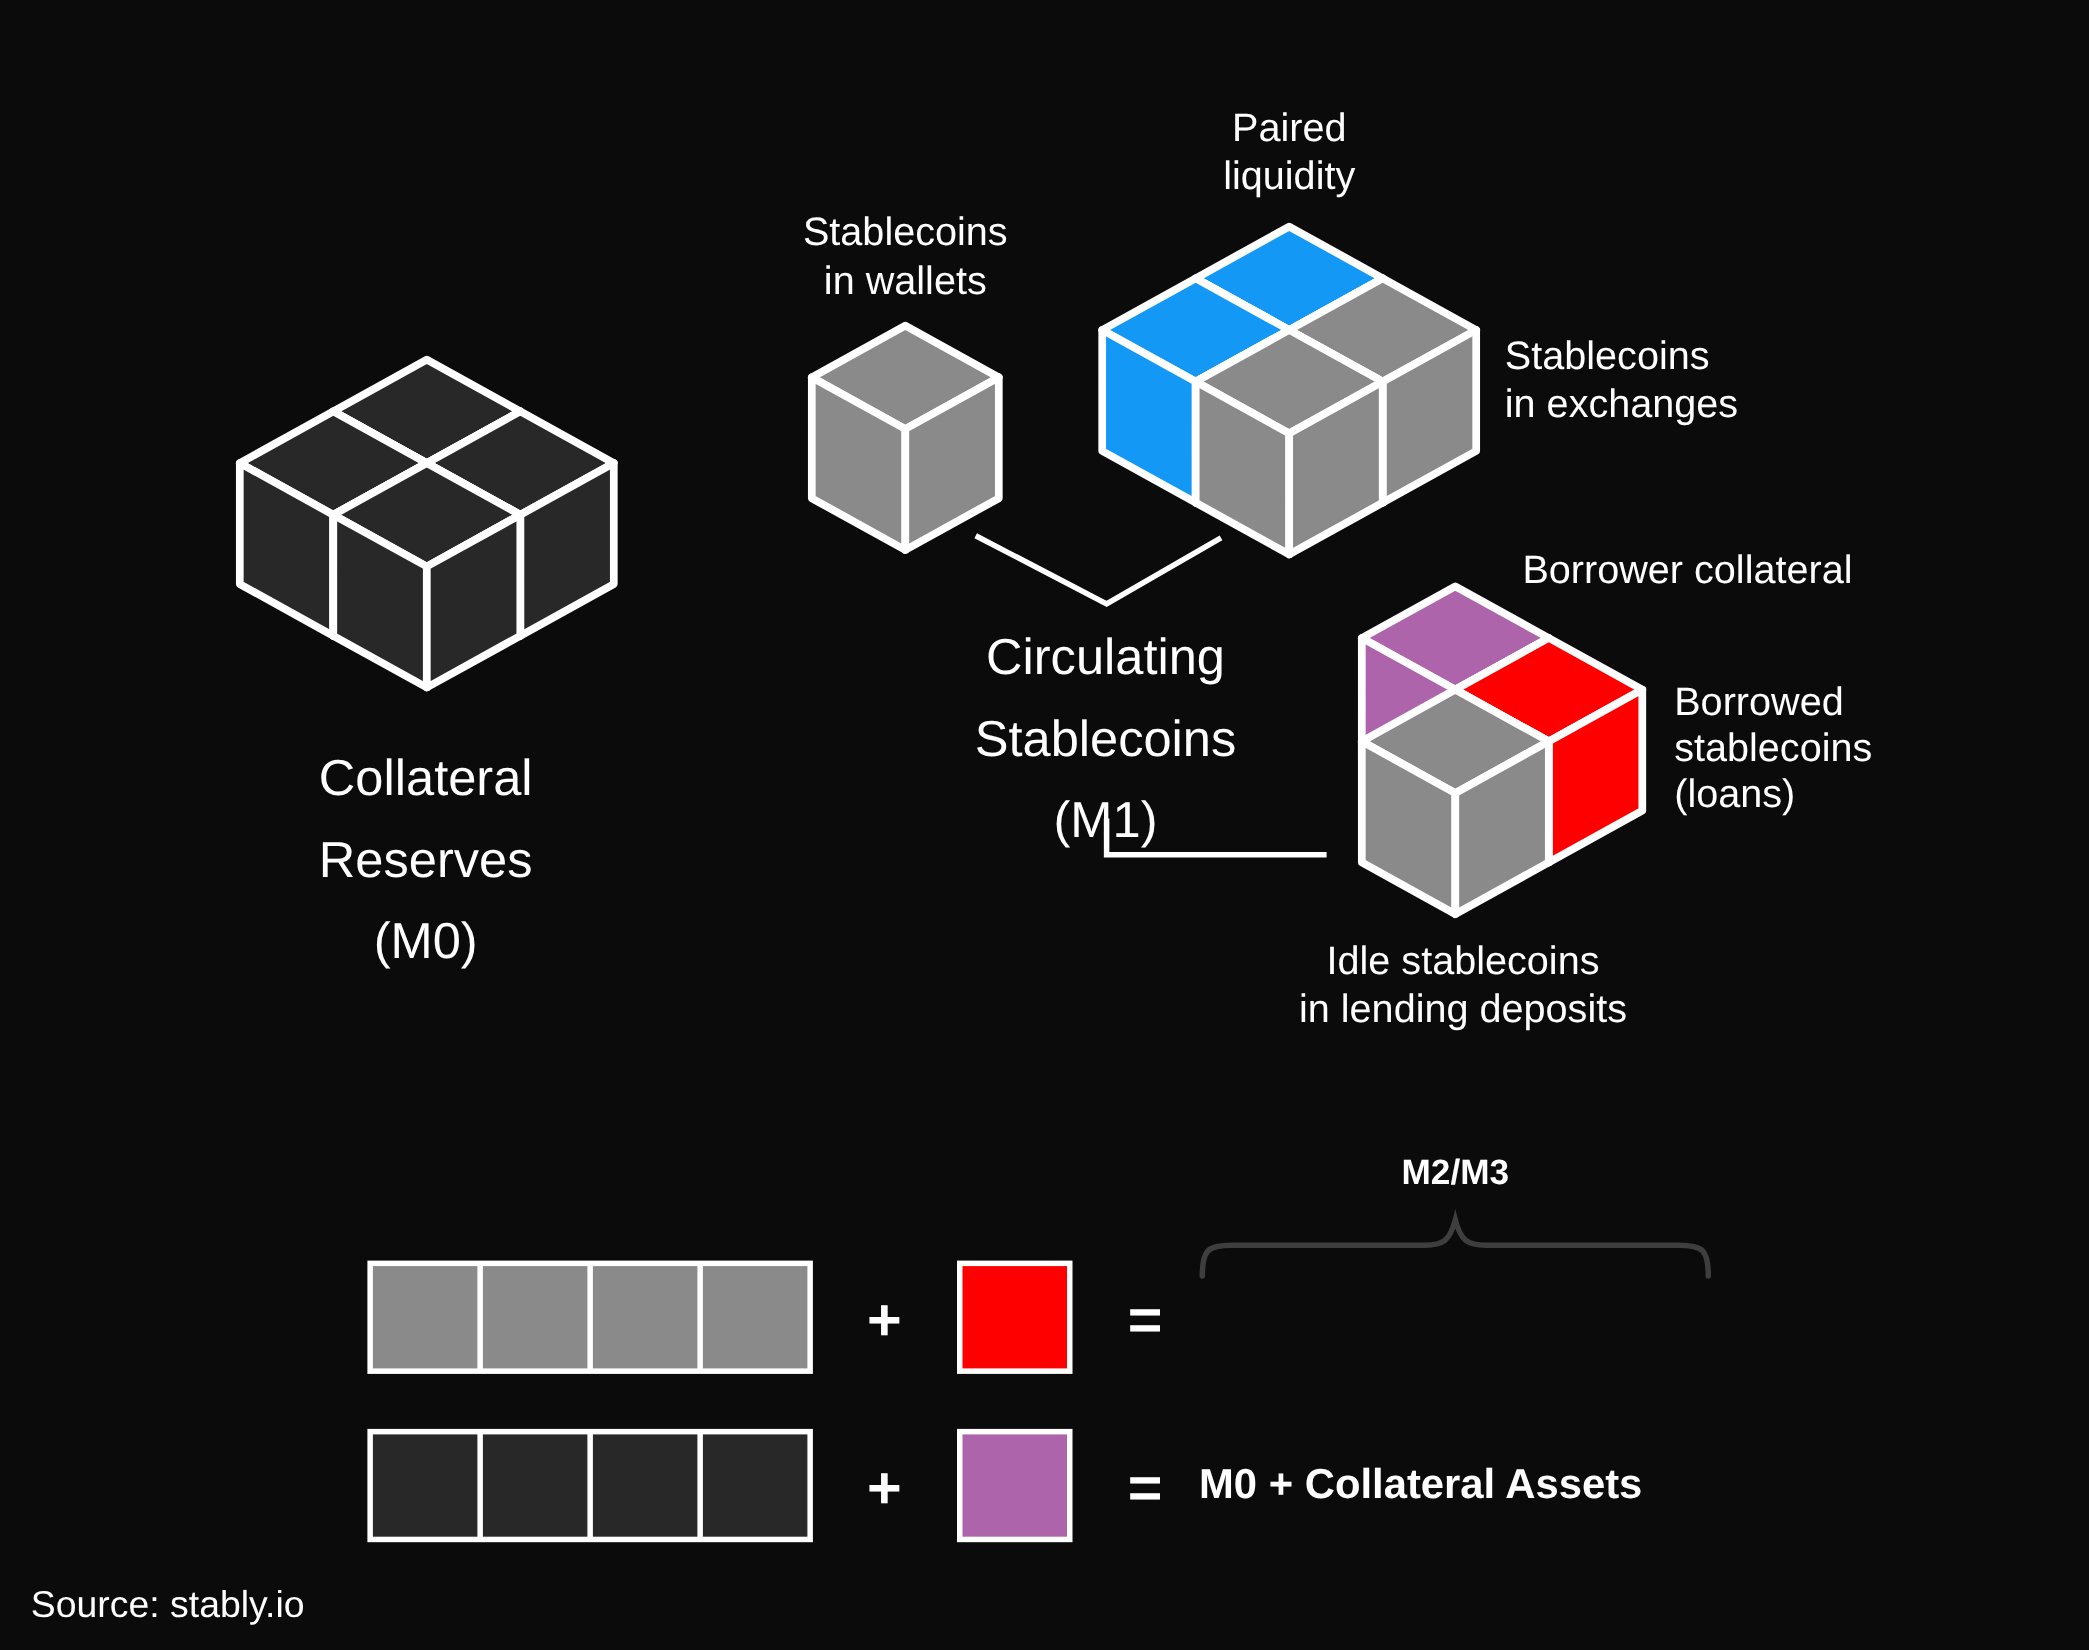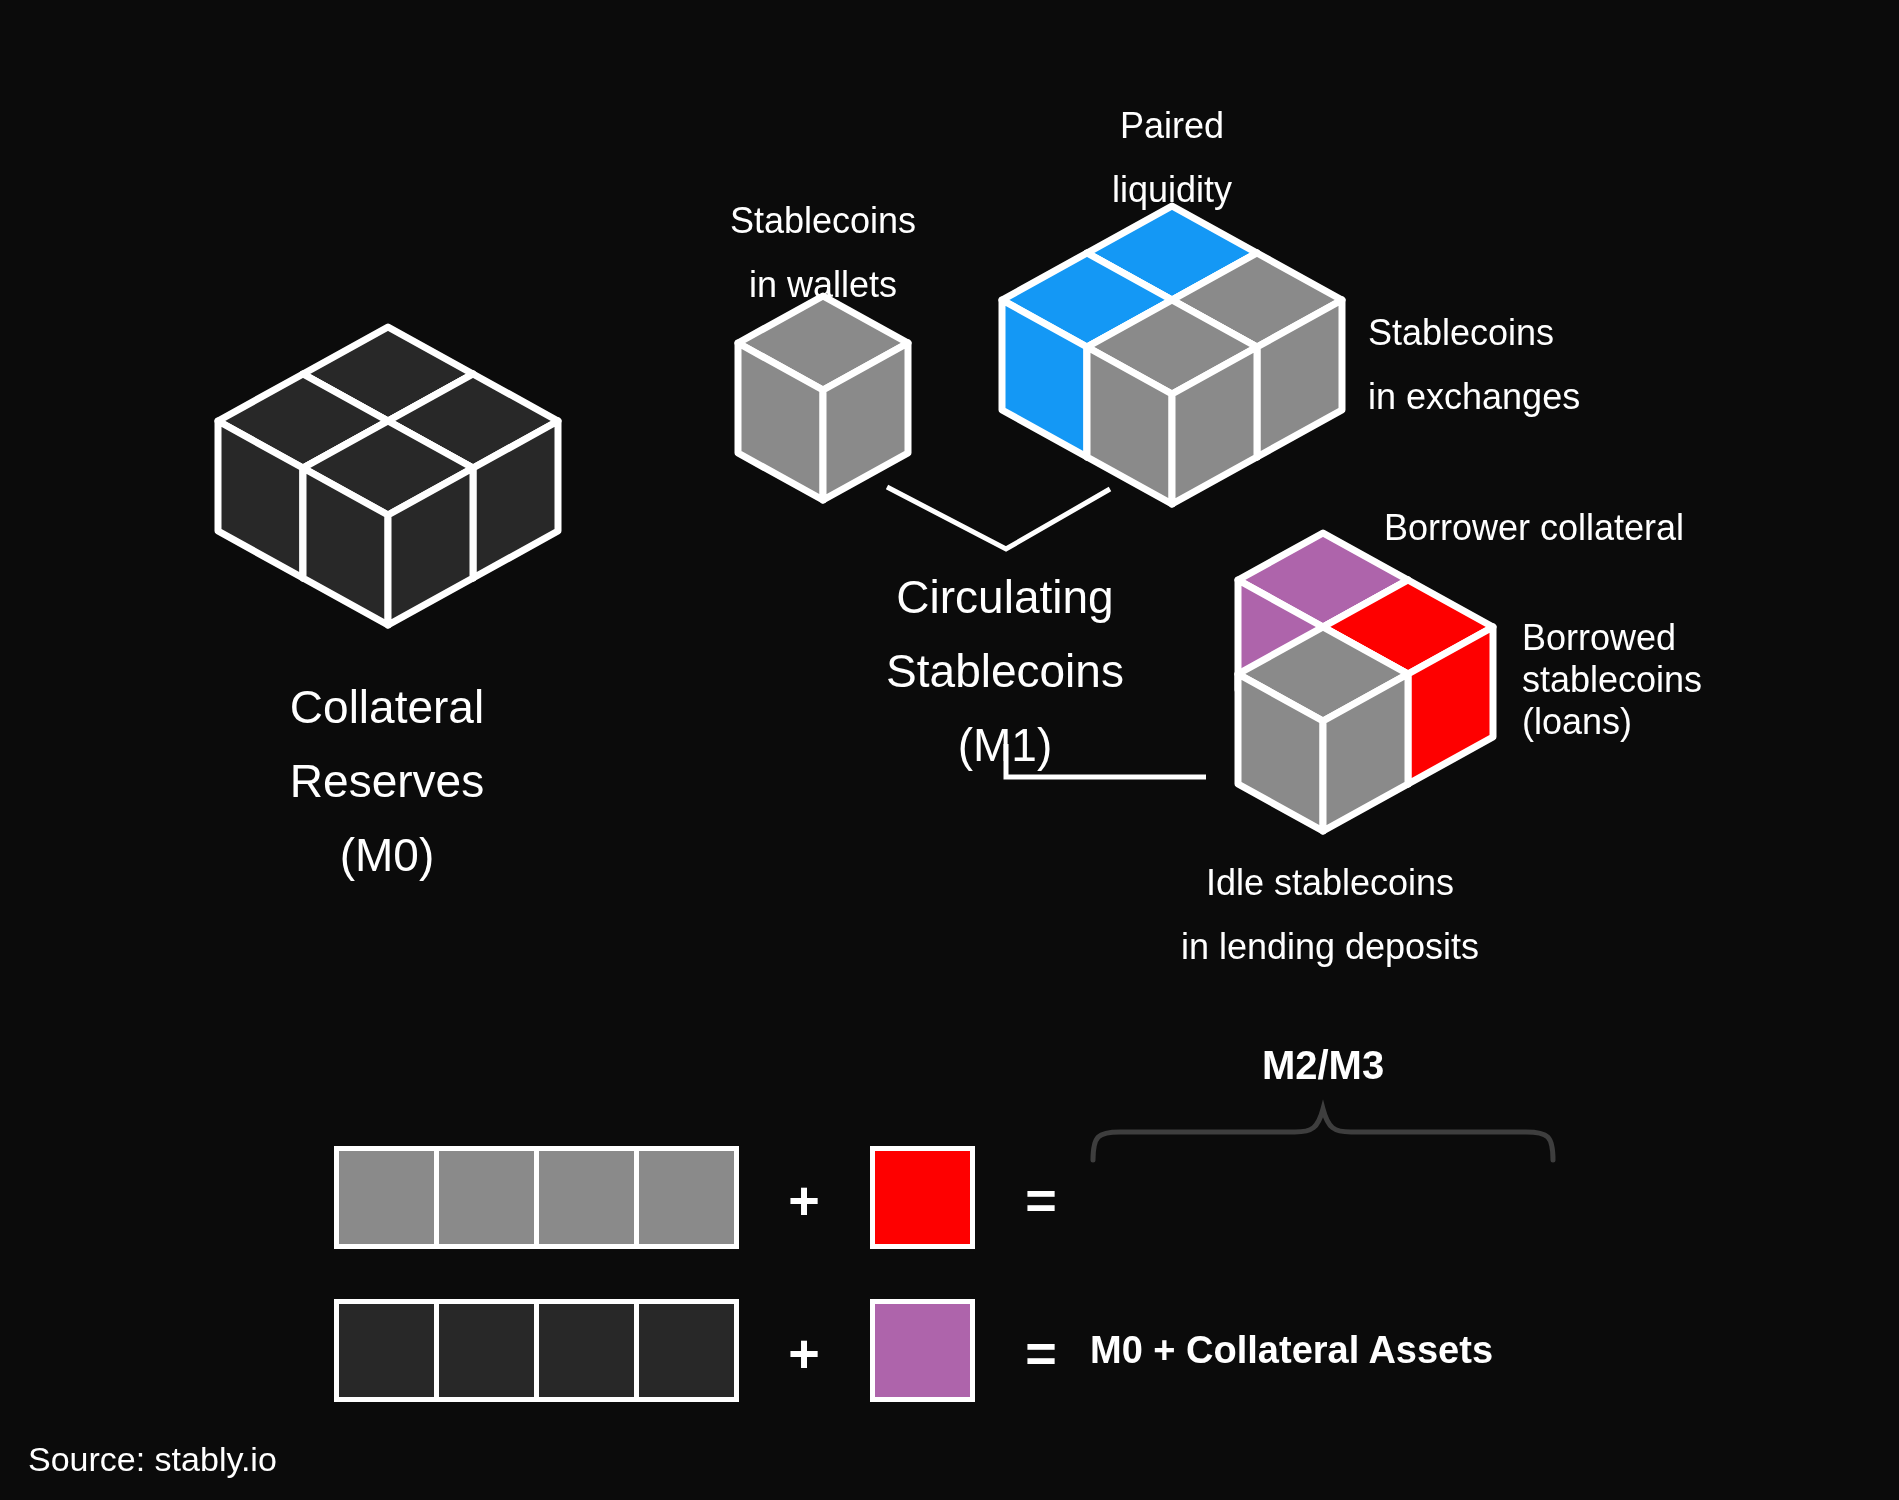"Paired" .lbl { line-height: 64px -> 44px }
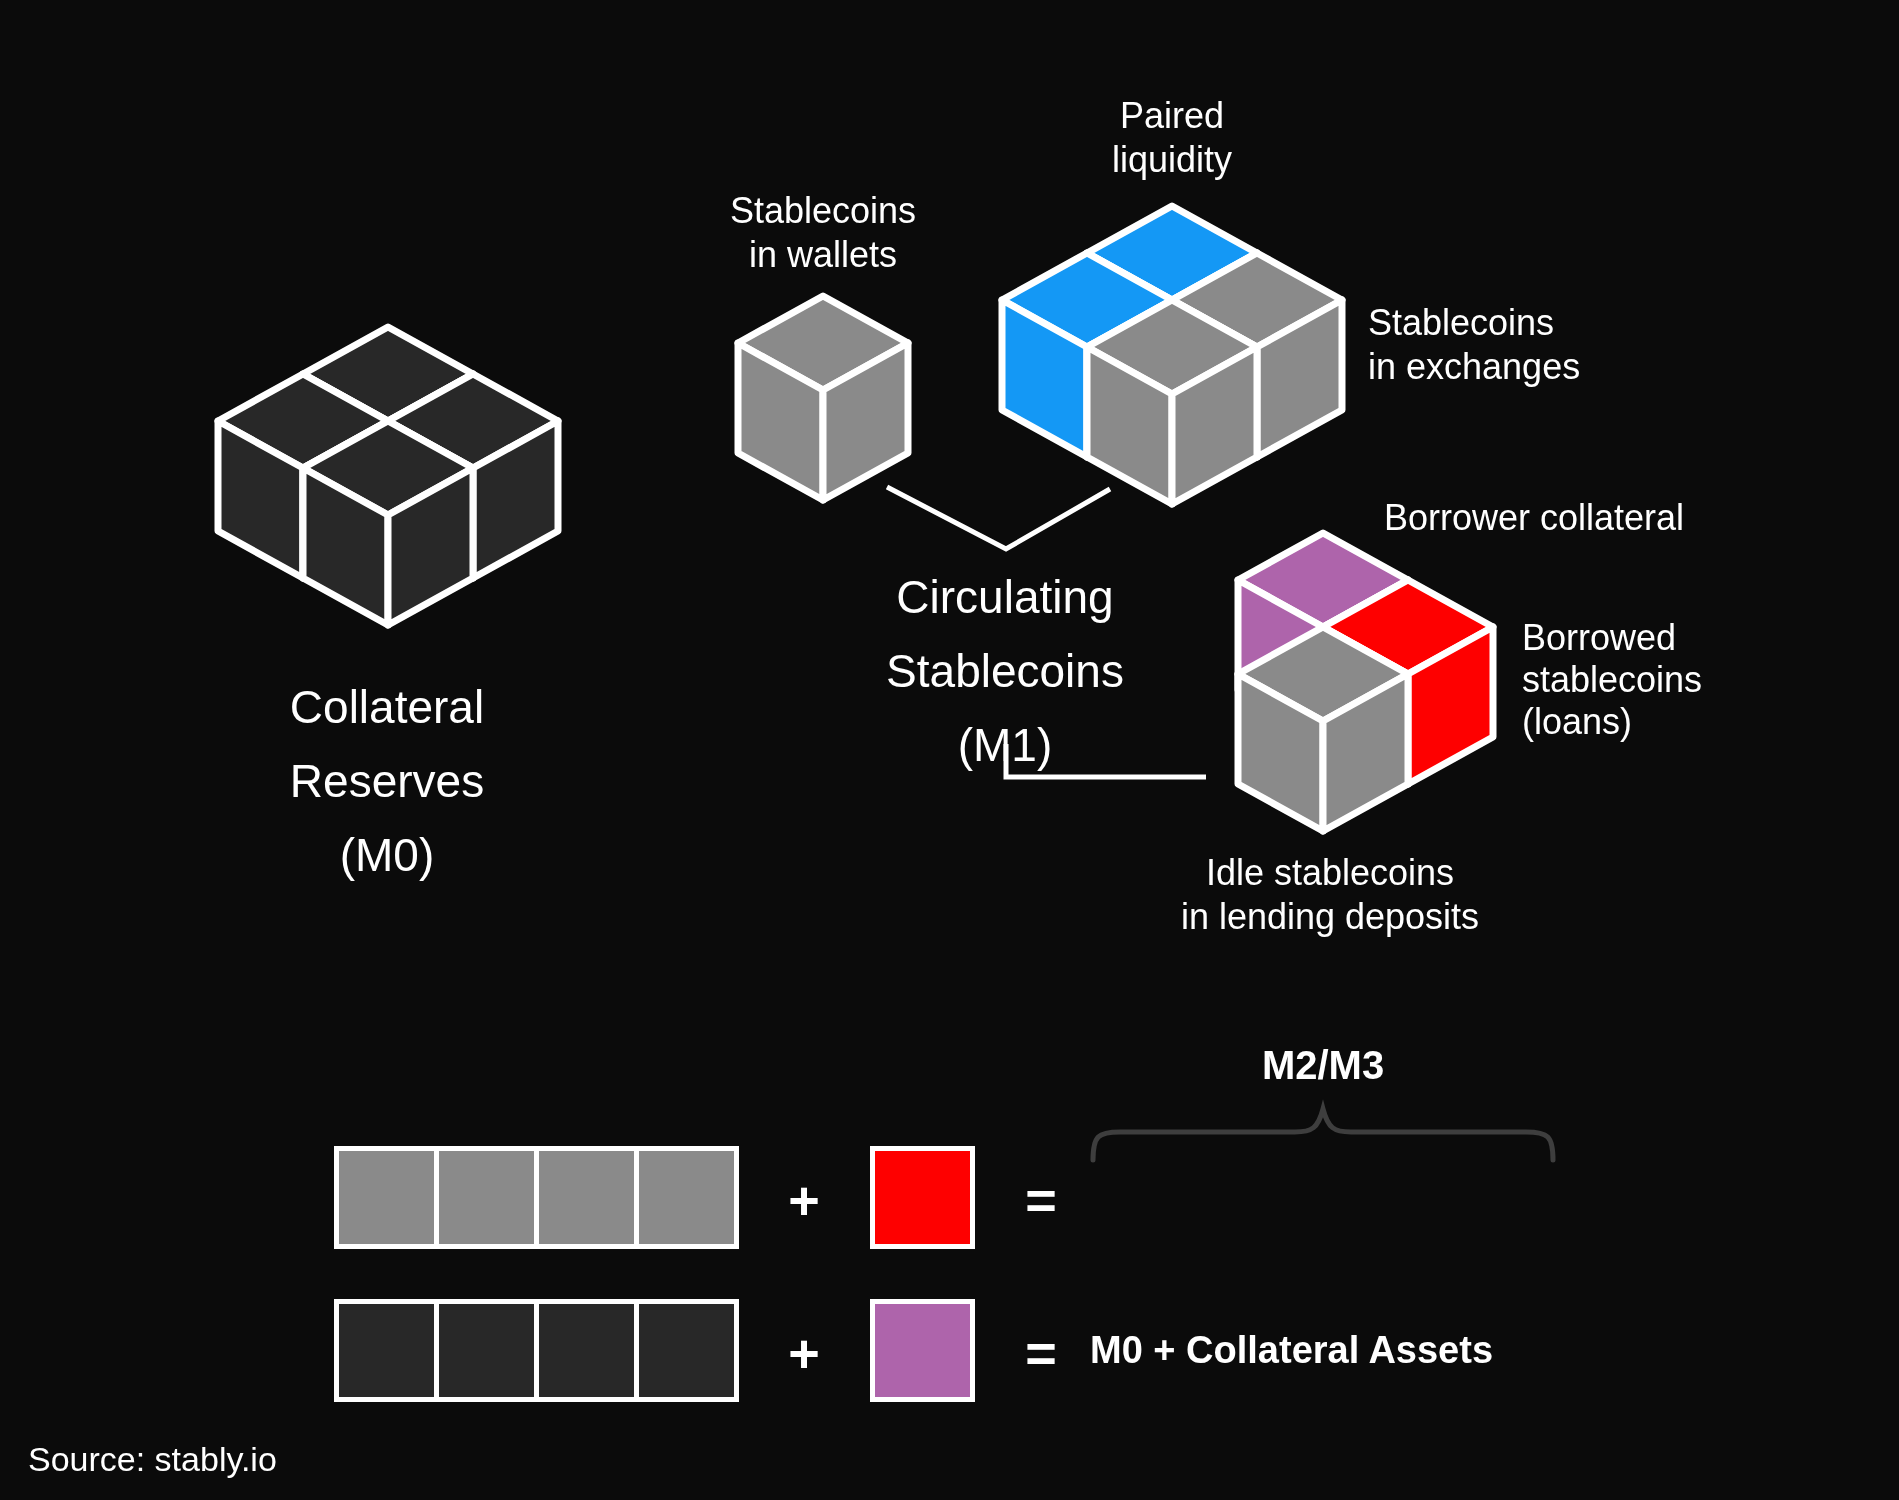"M2/M3" .lbl.group-title { font-size: 40px -> 32px }
